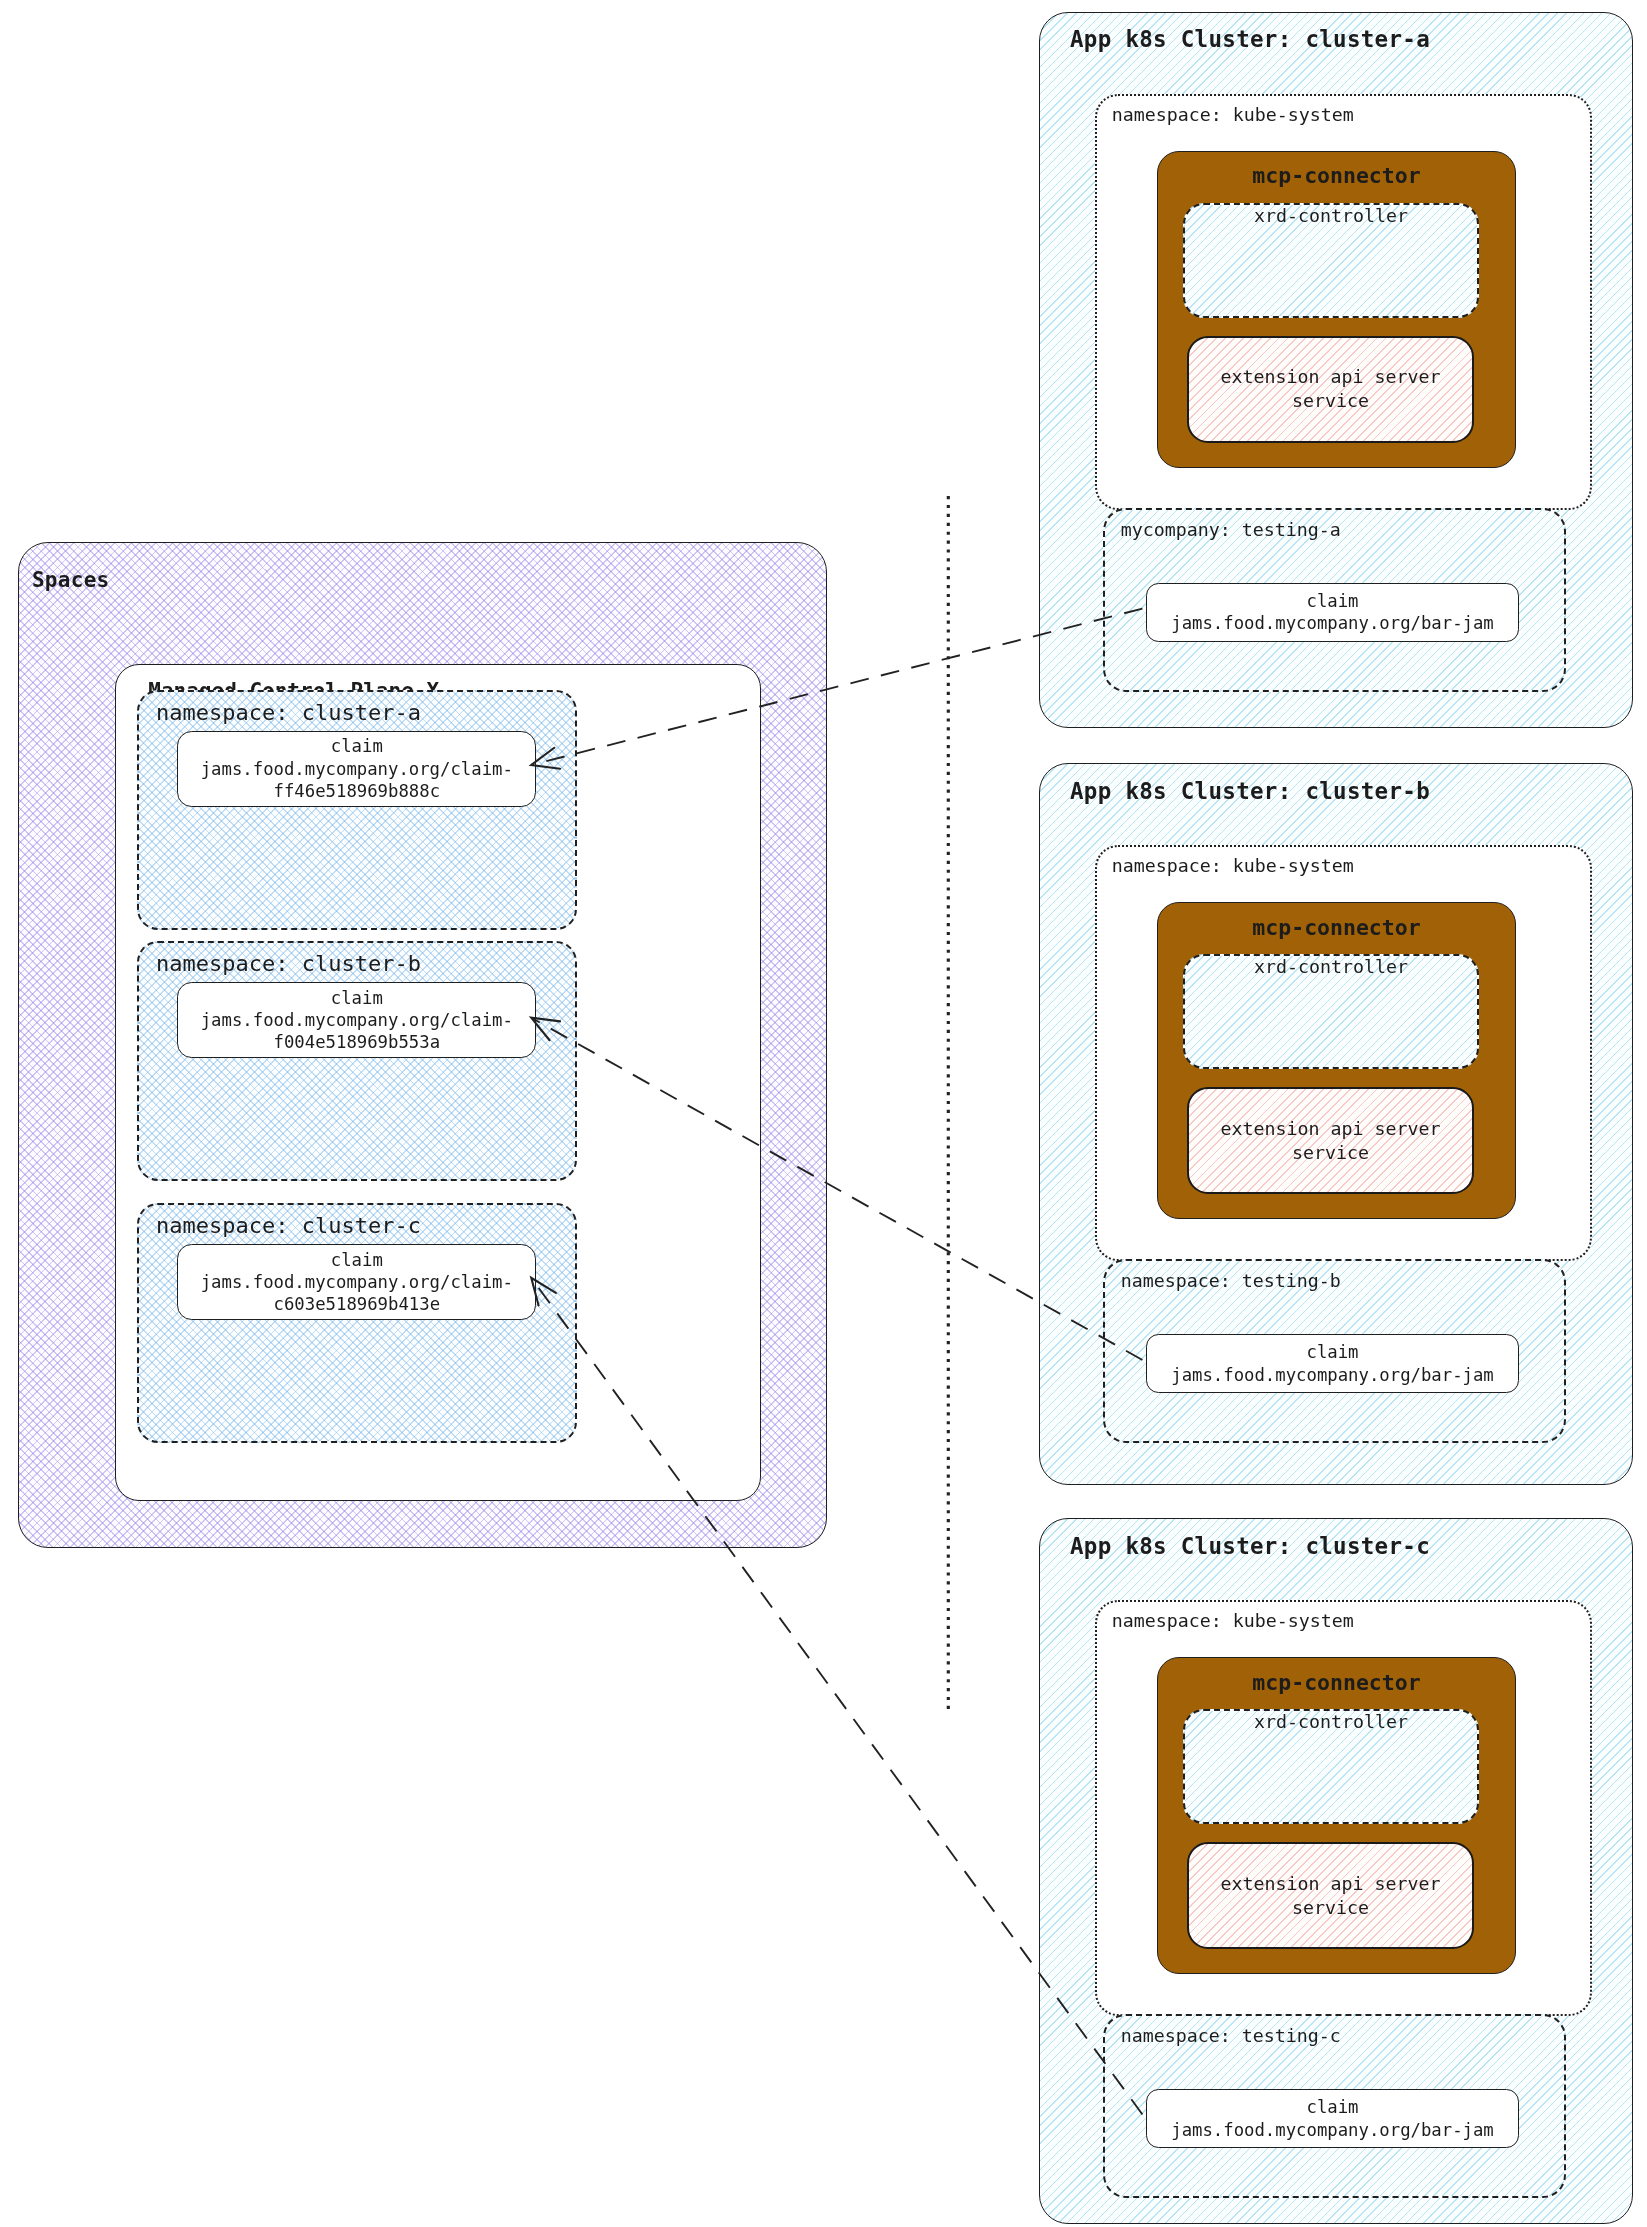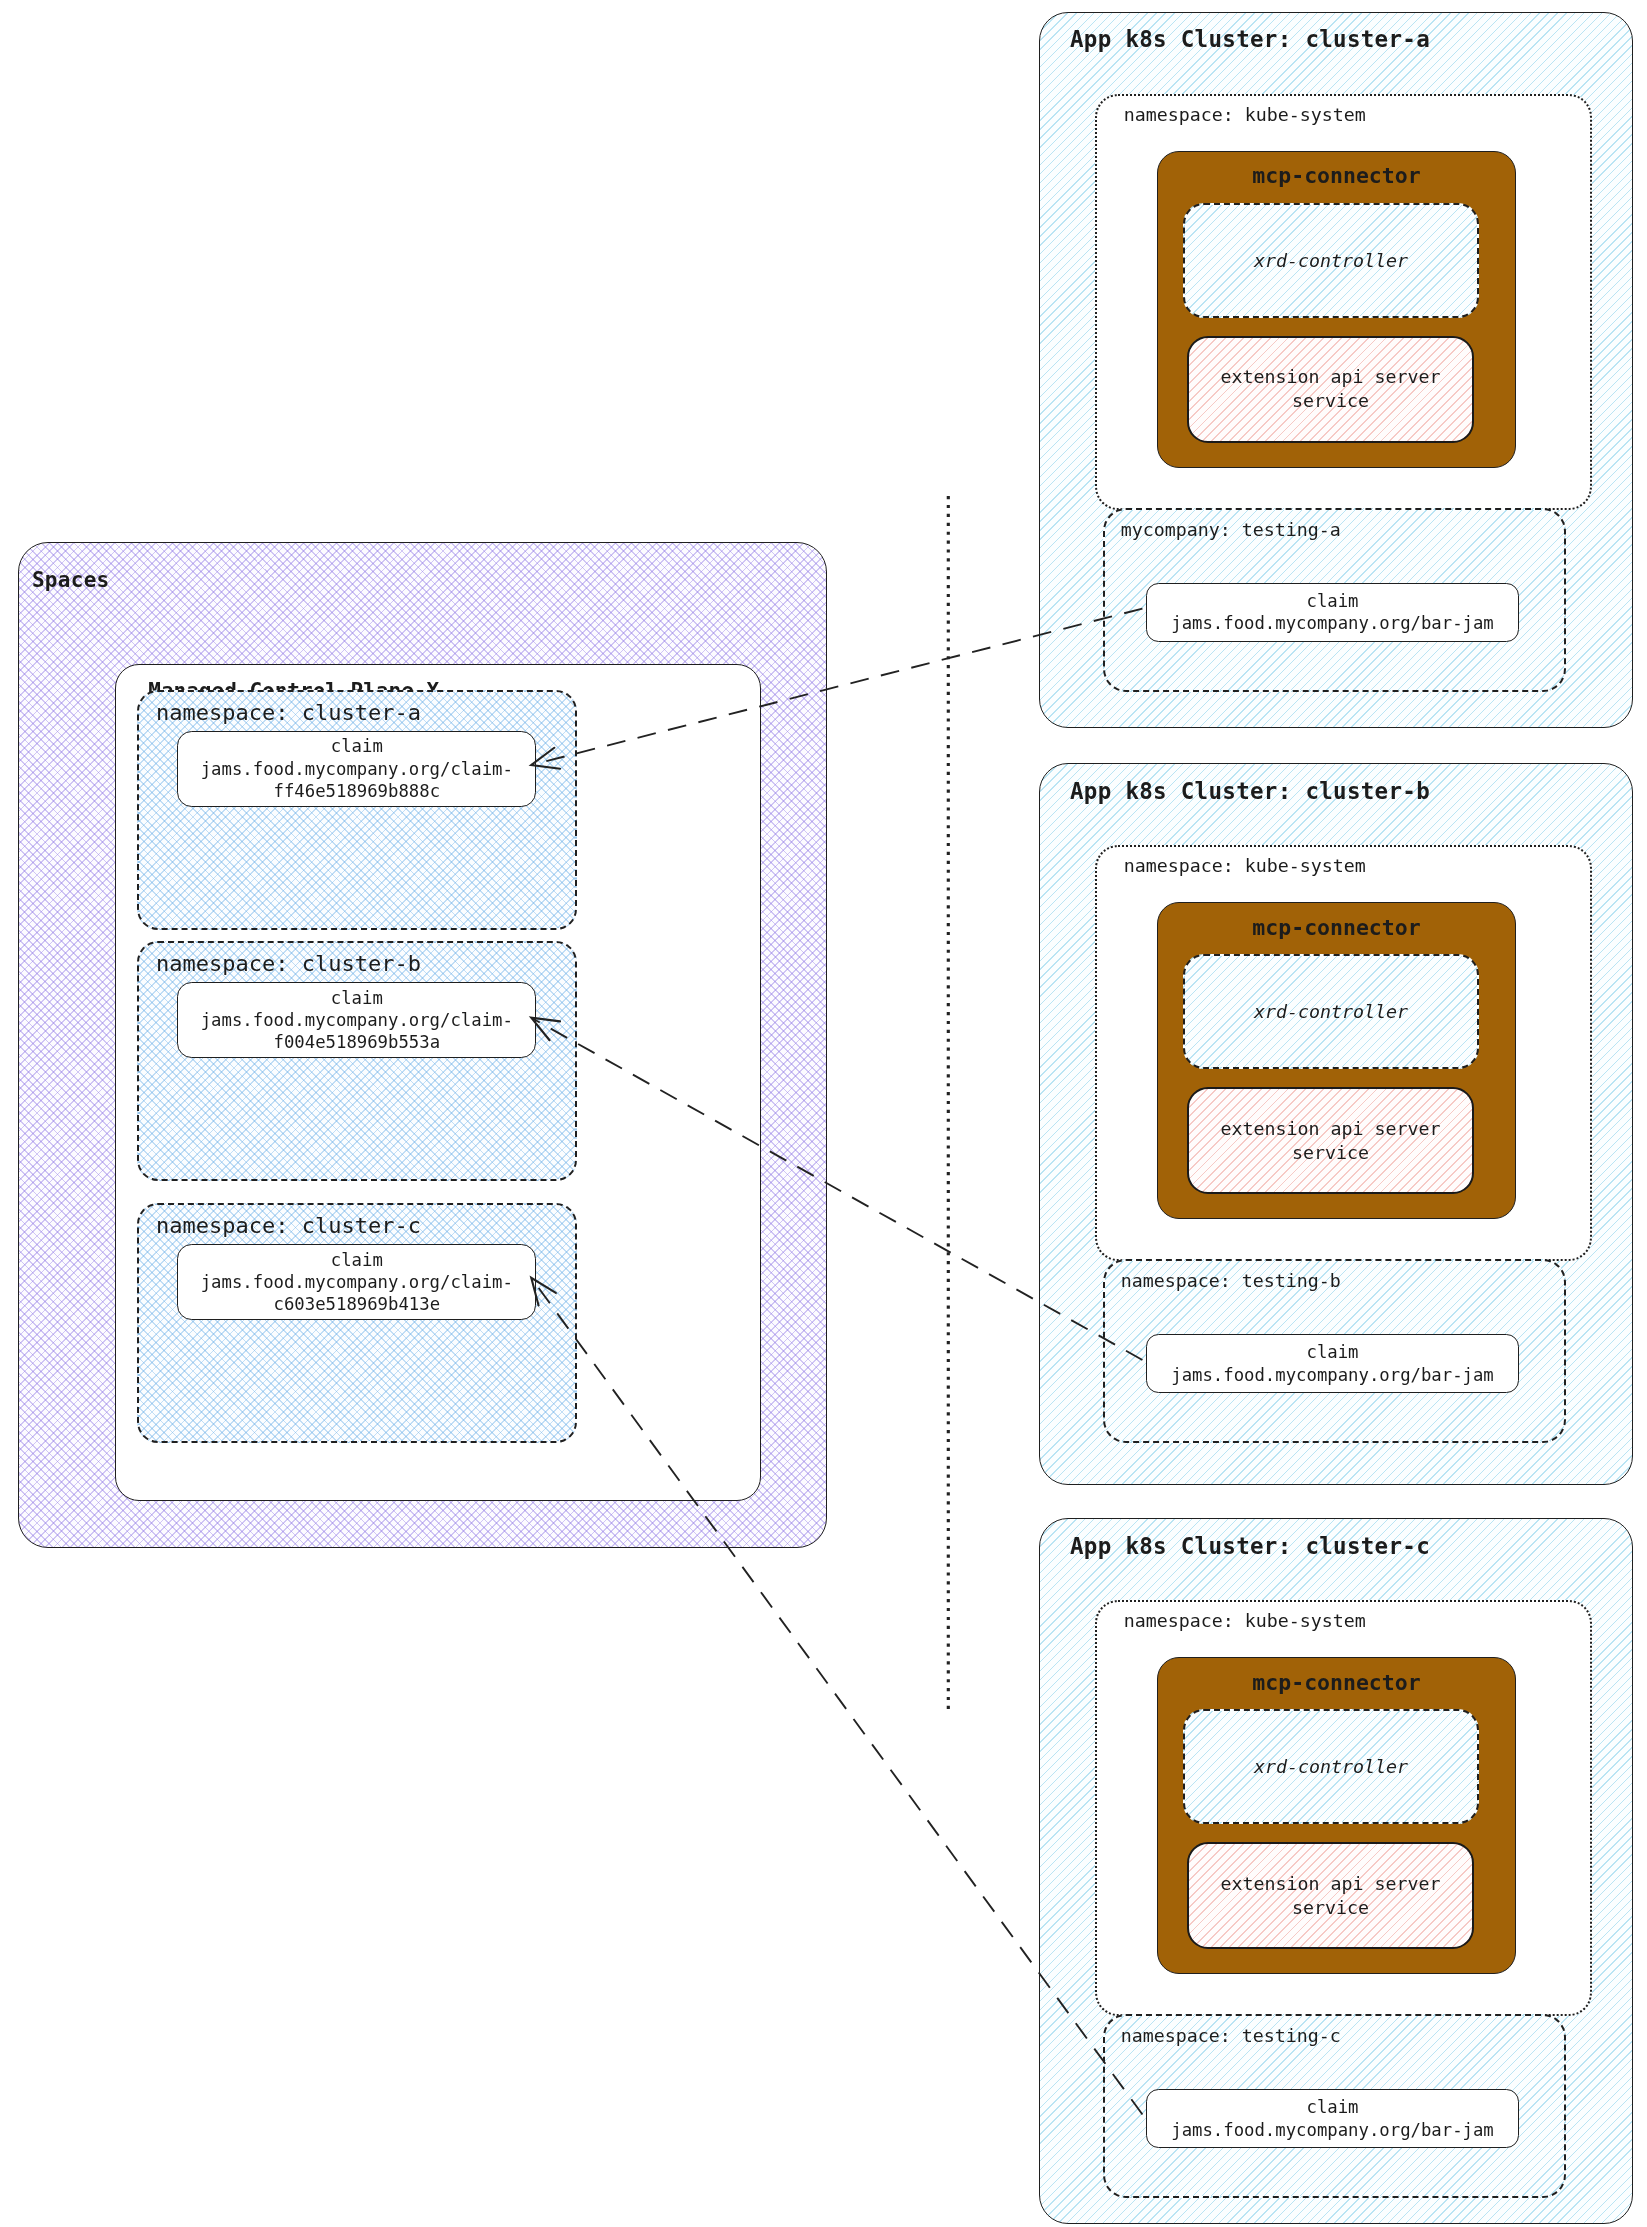"namespace: kube-system" .kube-label { margin-left: 12px -> none }
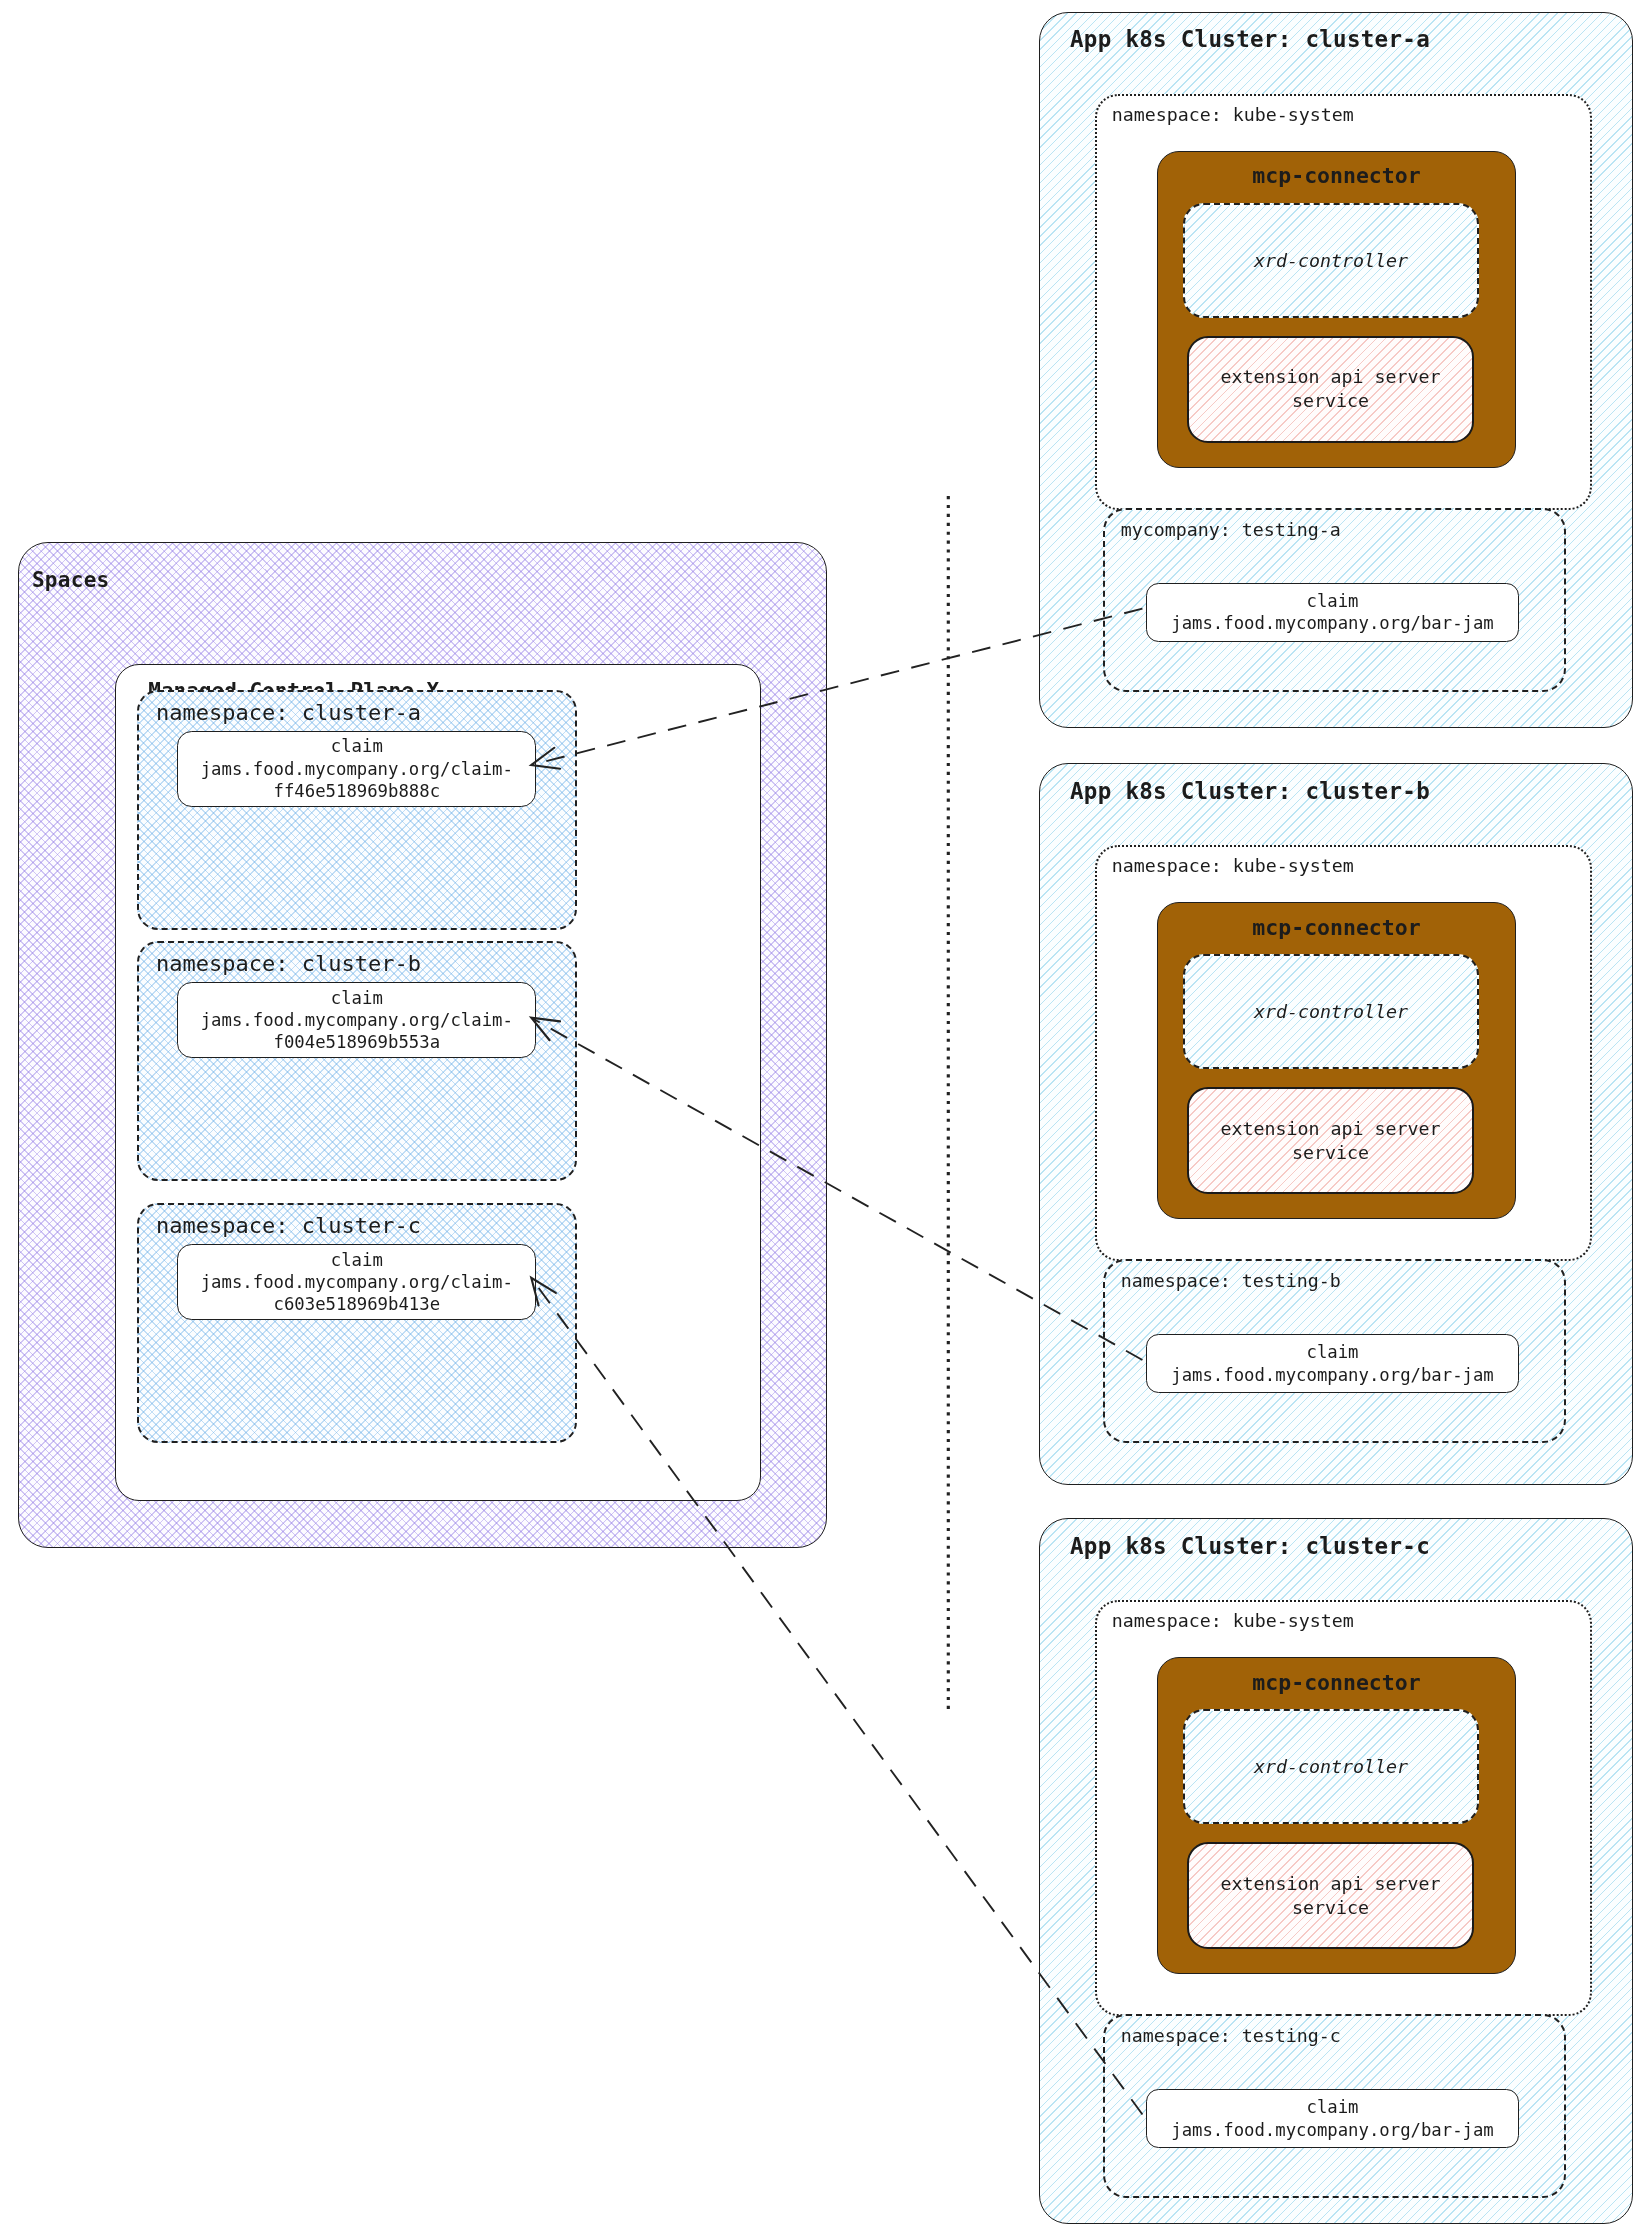"xrd-controller" .xrd { align-items: center -> flex-start; font-style: italic -> none }
